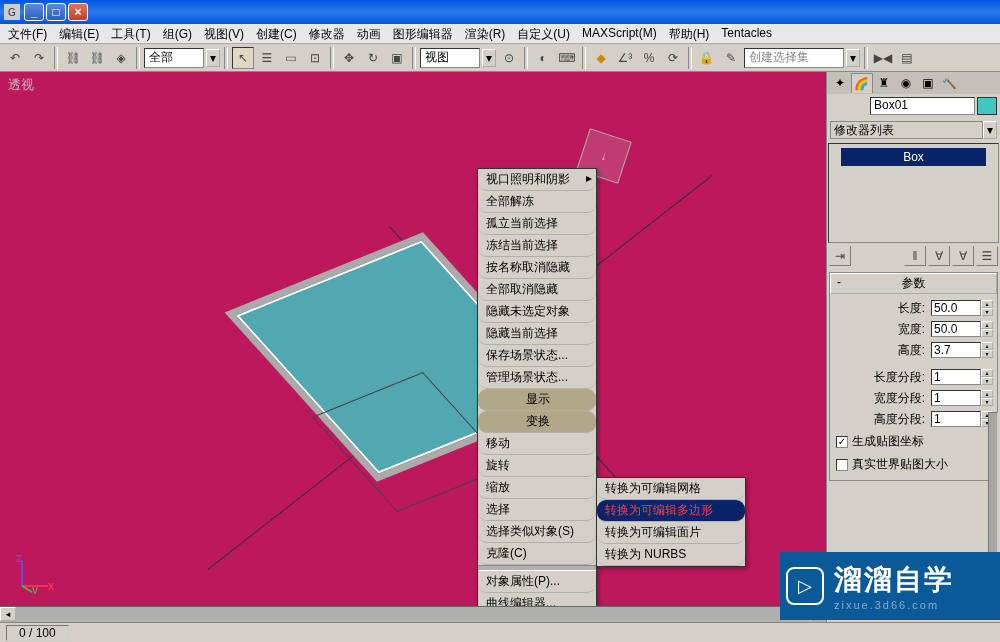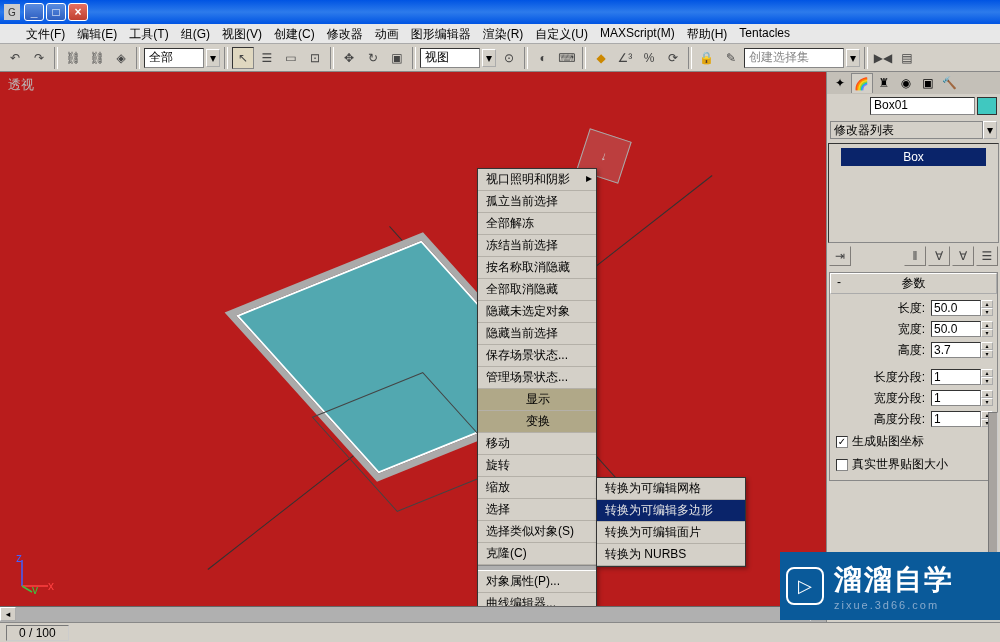"文件(F)" .menubar { padding: 0 20px -> 0 2px }
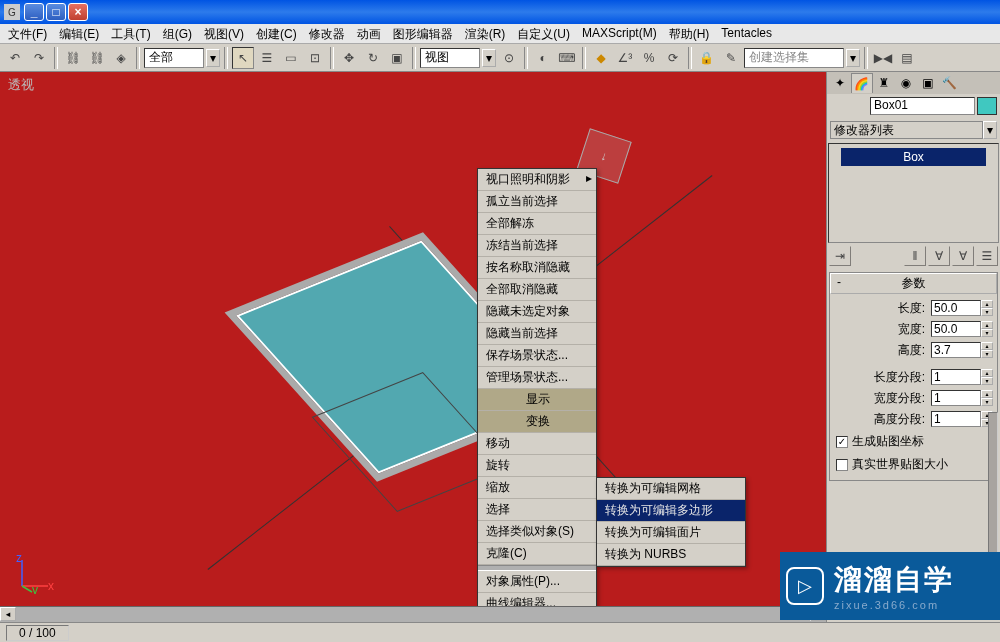"透视" .main-area { background: #b91c1c -> #be185d }
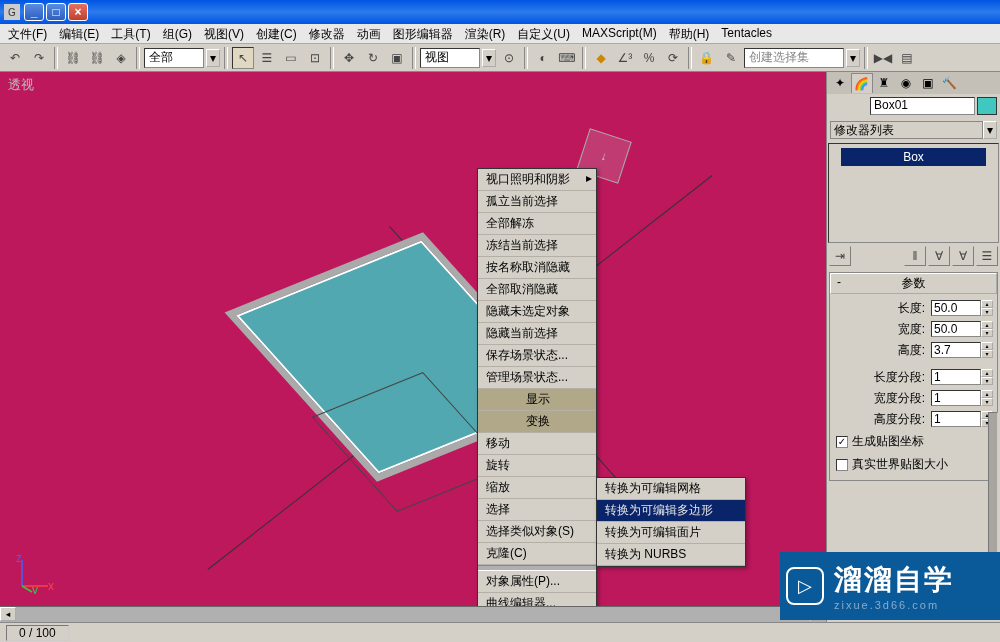"视口照明和阴影" .cm-item { border-radius: none -> 9px }
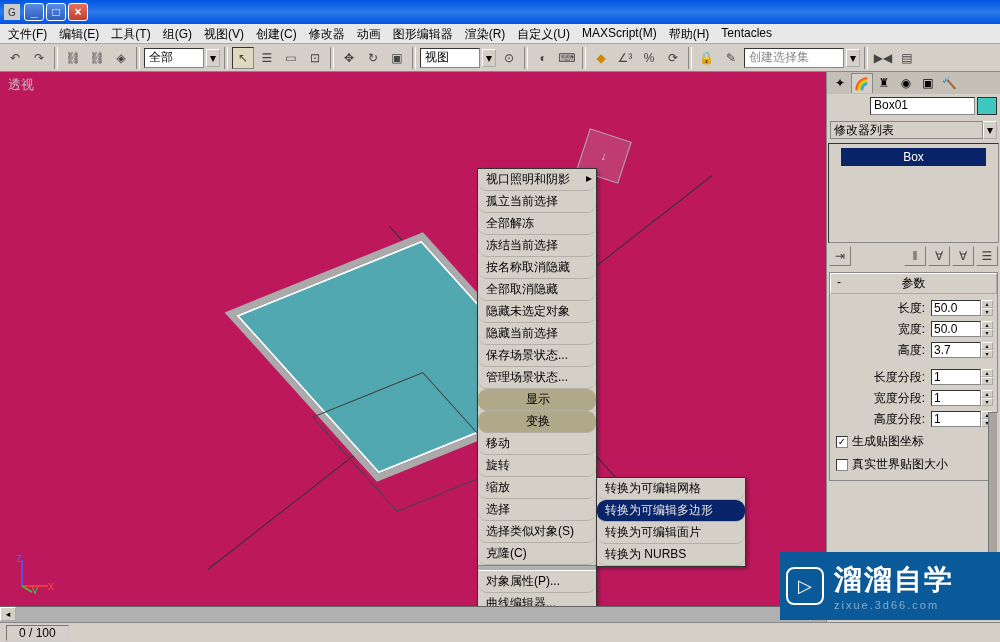"孤立当前选择" div.cm-item { order: before "全部解冻" -> after "全部解冻" }
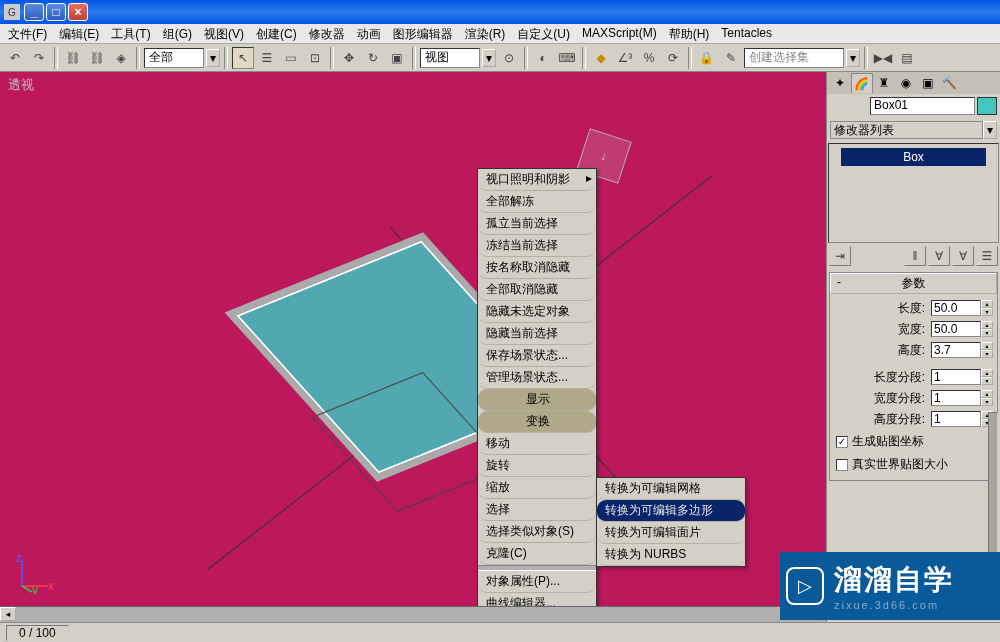"转换为可编辑多边形" .cm-item.highlight { color: #e5e5e5 -> #ef4444 }
